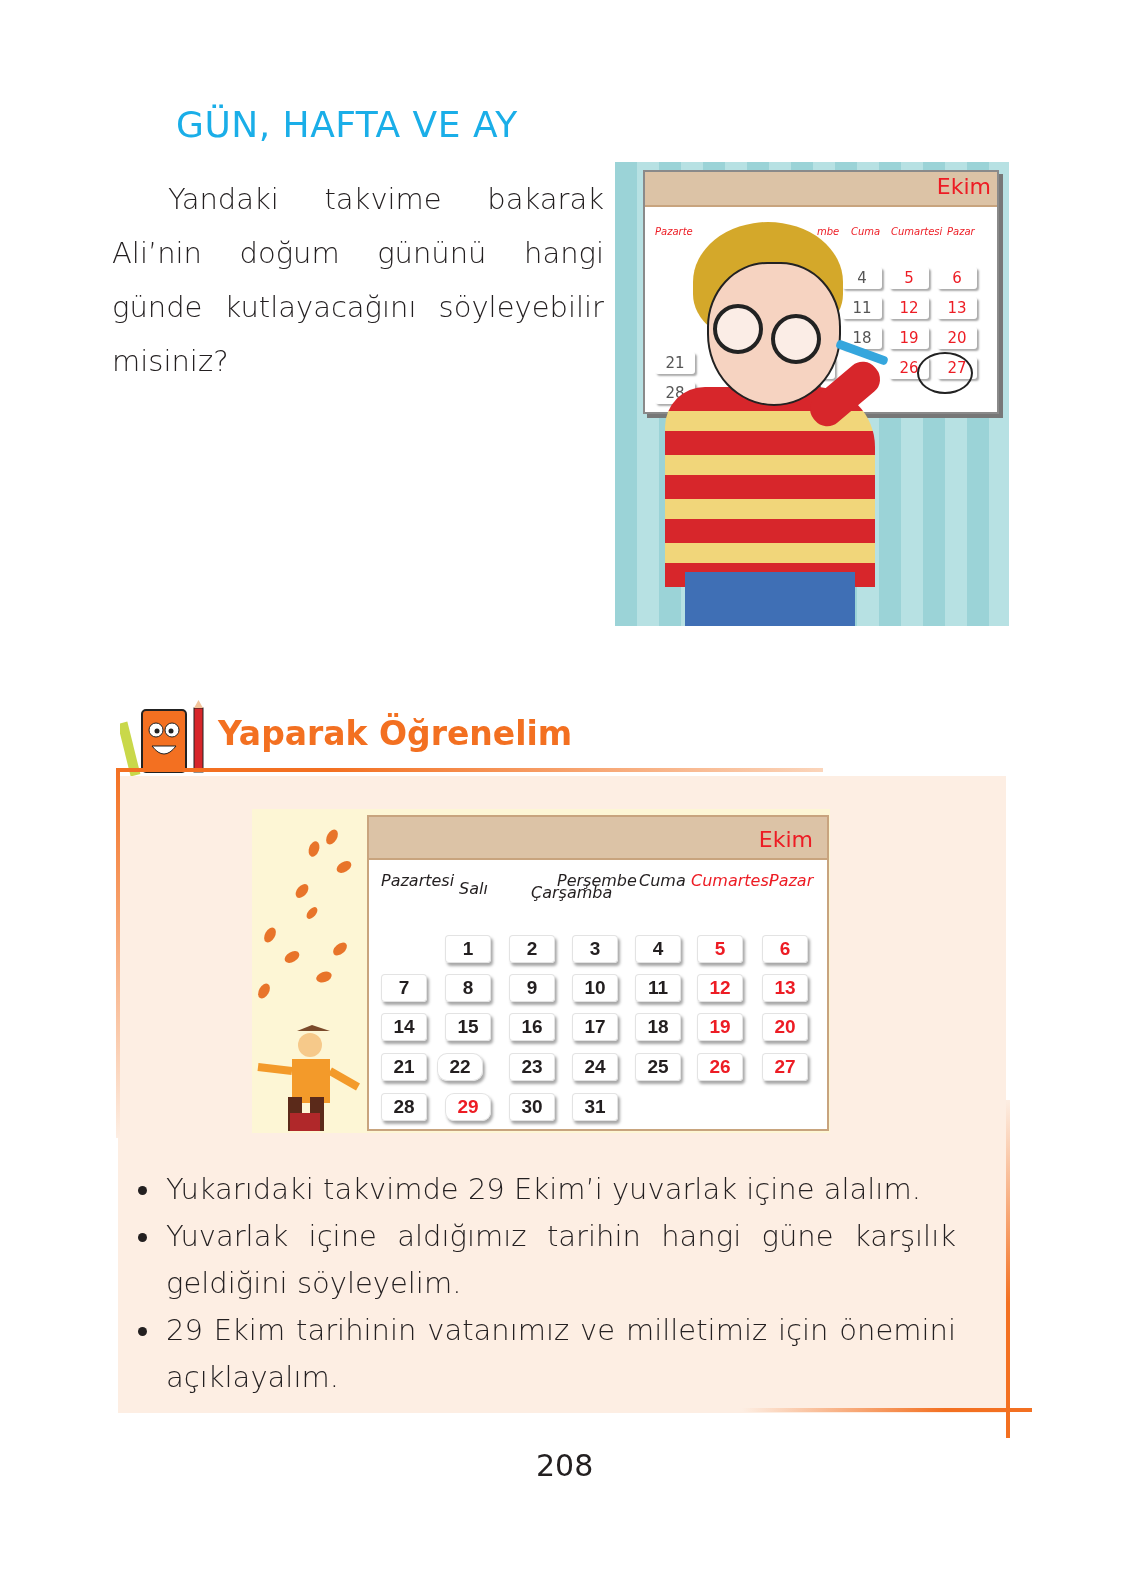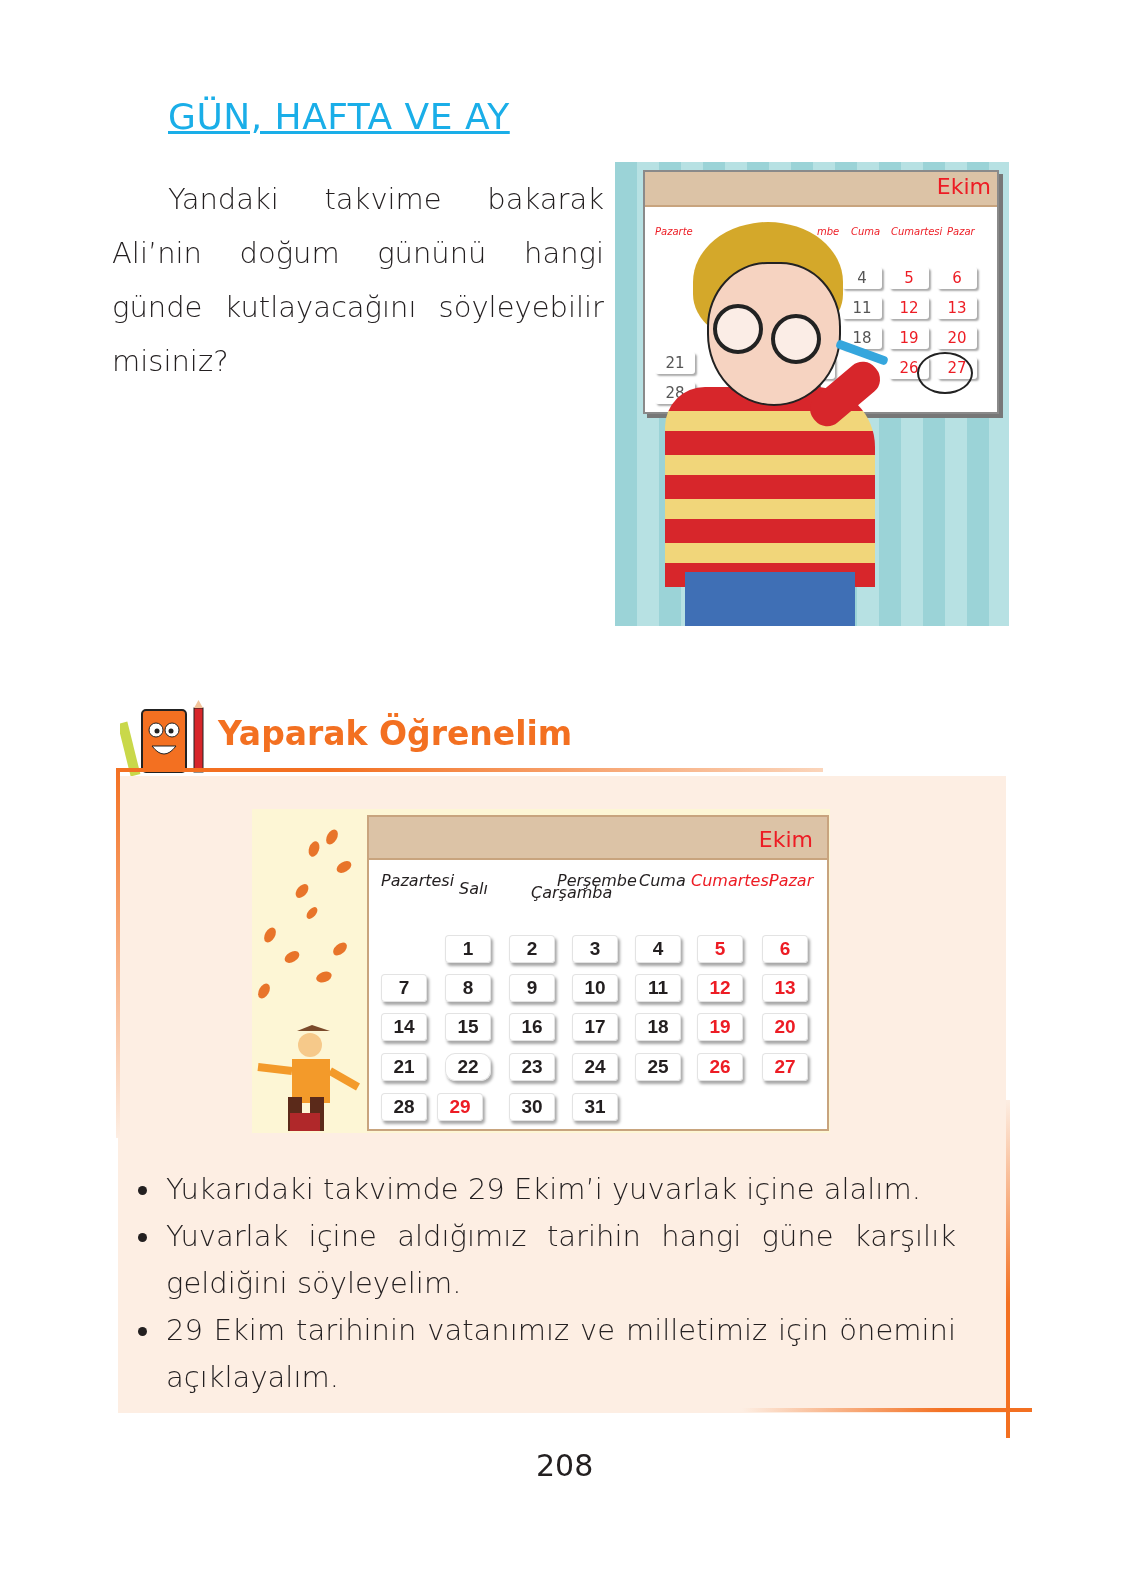"GÜN, HAFTA VE AY" .title { margin: 0 -> 8px; text-decoration: underline -> none }
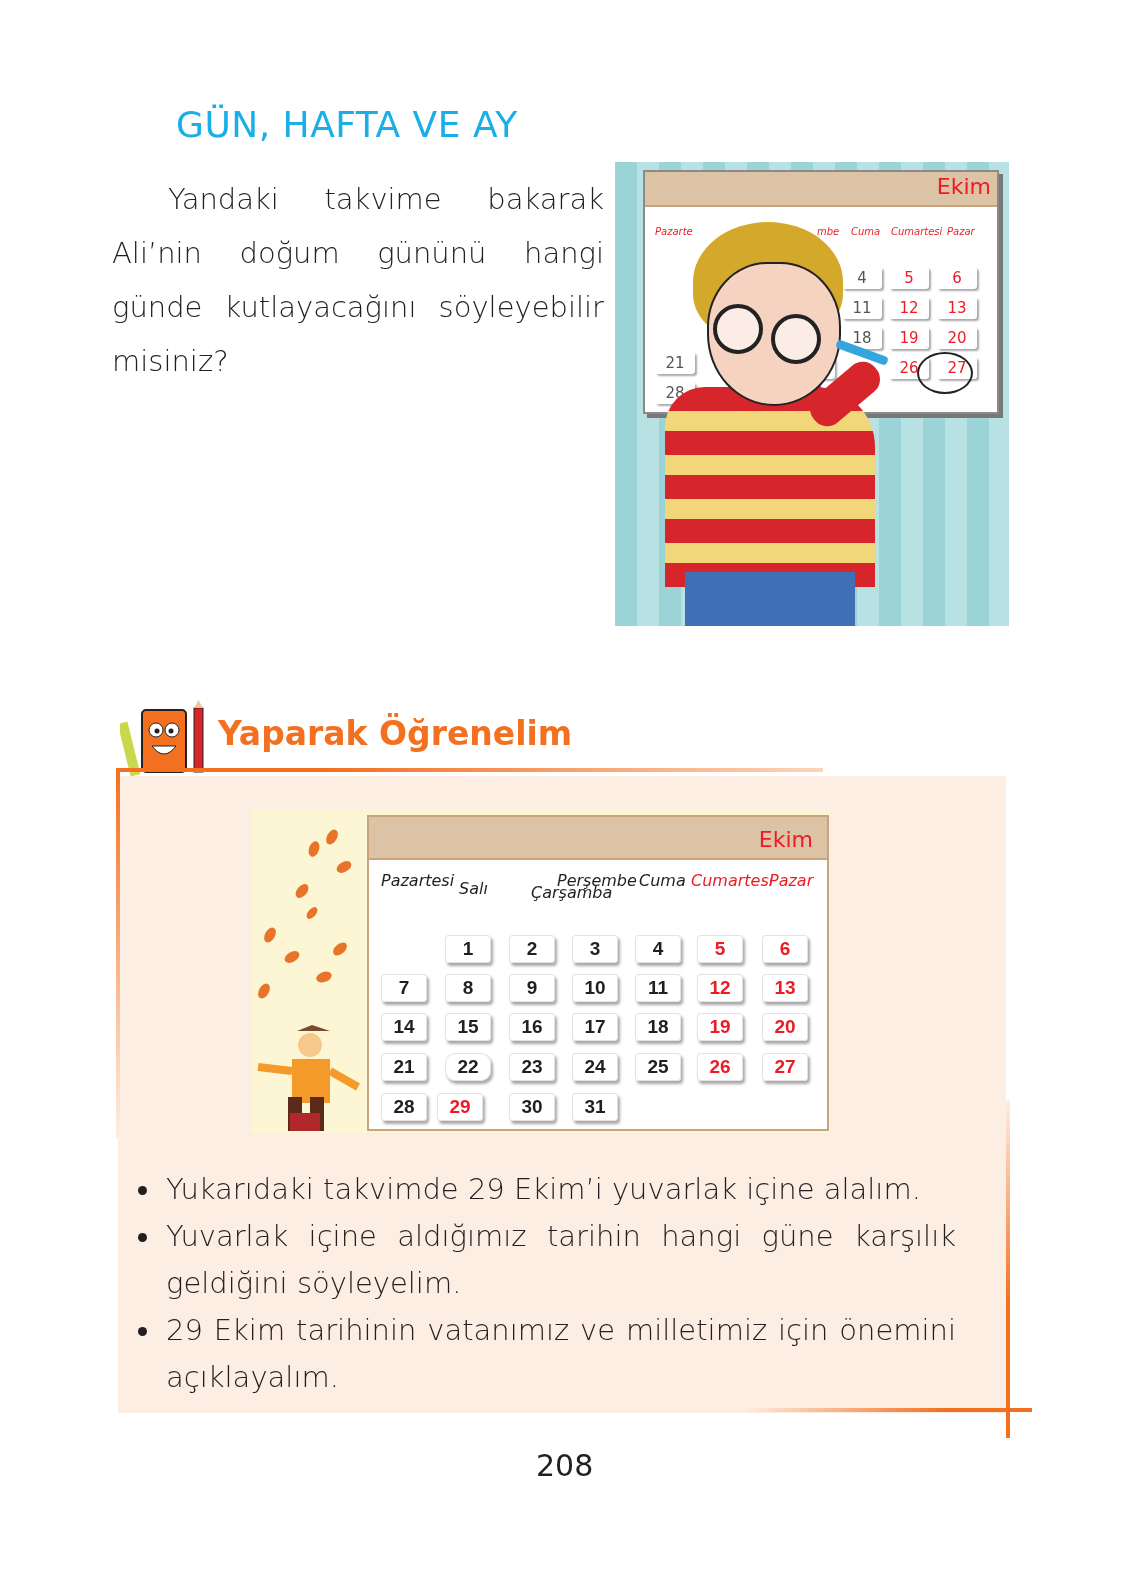"22" div.cell { left: 76px -> 68px }
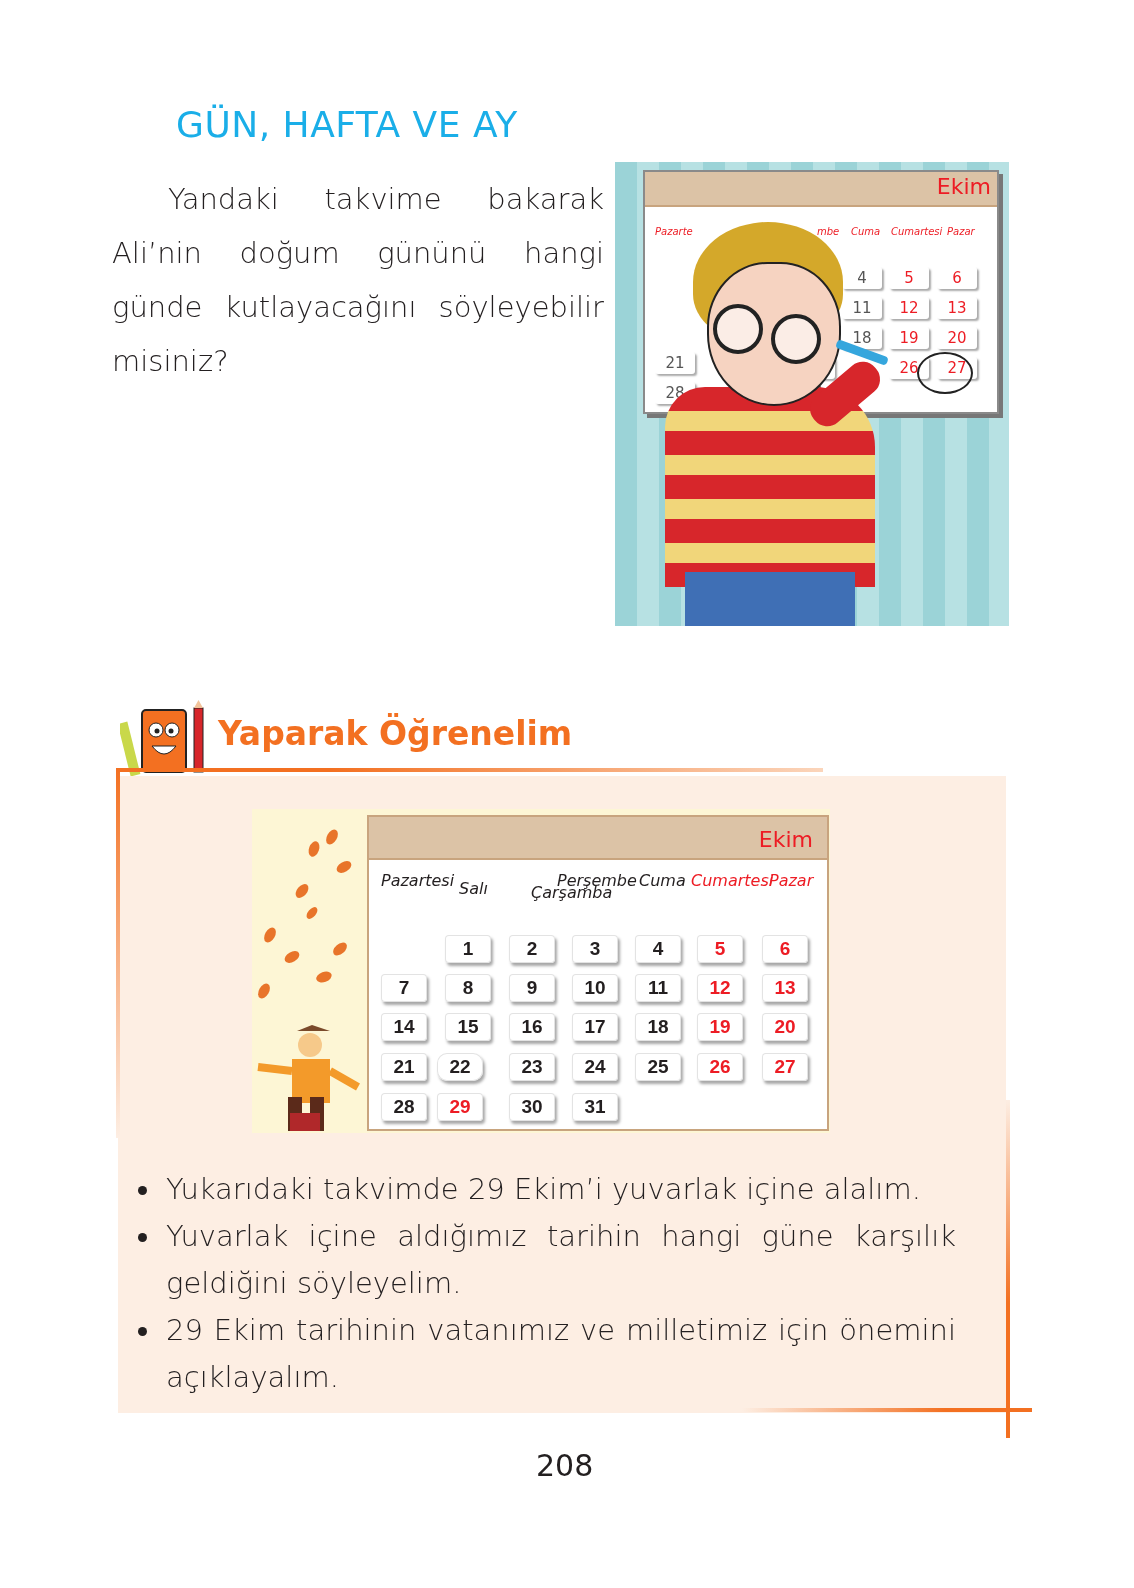"29" div.cell { border-radius: none -> 9px; left: 68px -> 76px }
